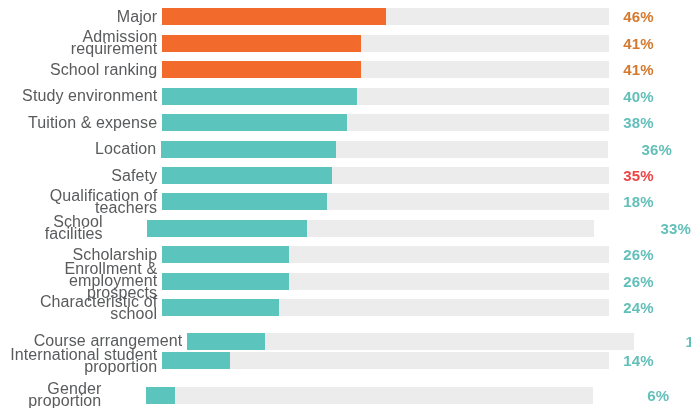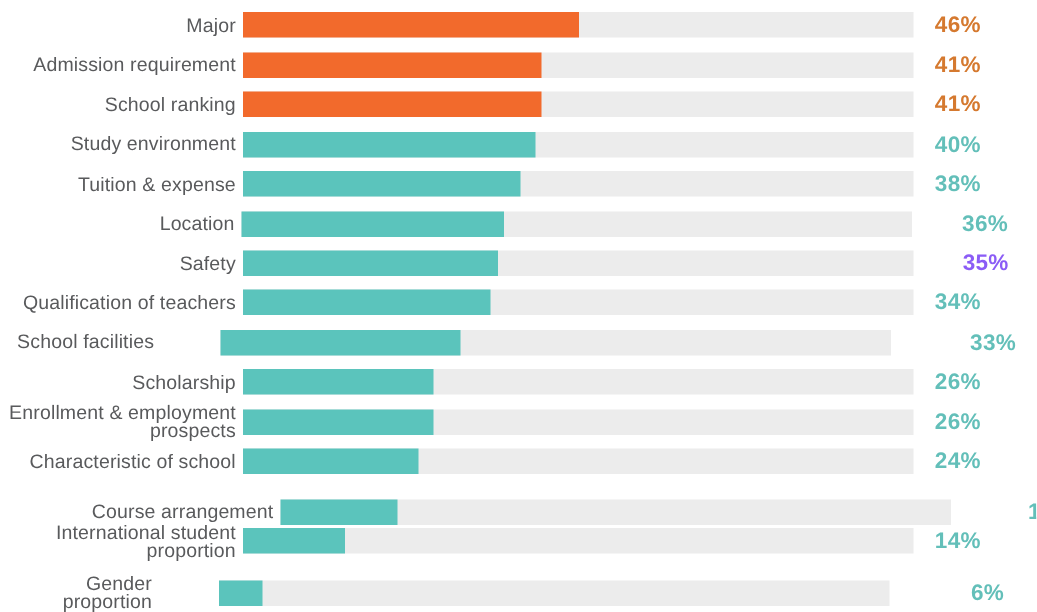"Major" .label { font-size: 13px -> 16px }
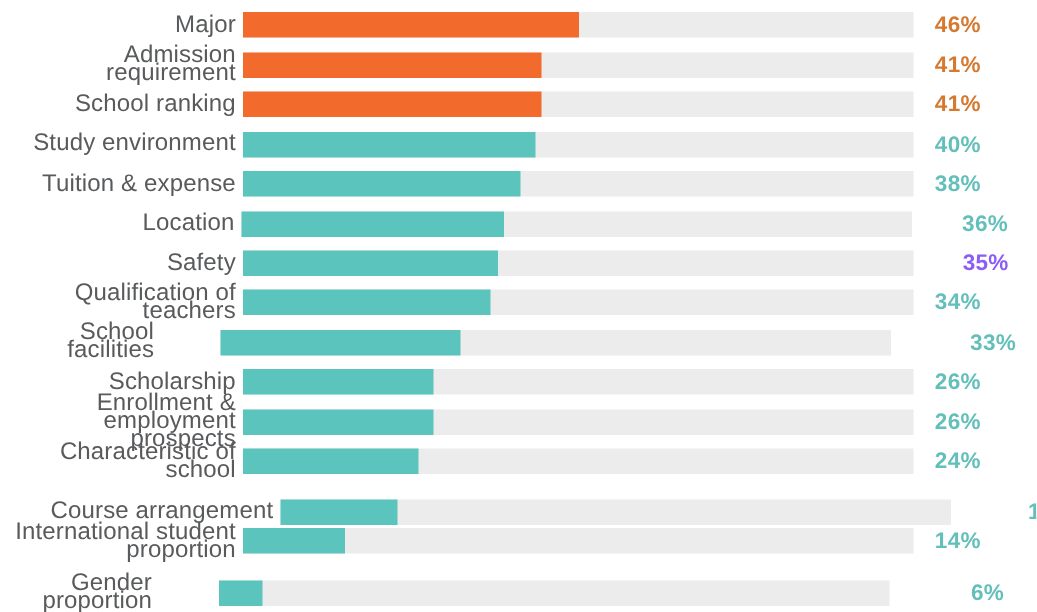"35%" div.value { color: #8b5cf6 -> #ef4444; text-align: center -> none }
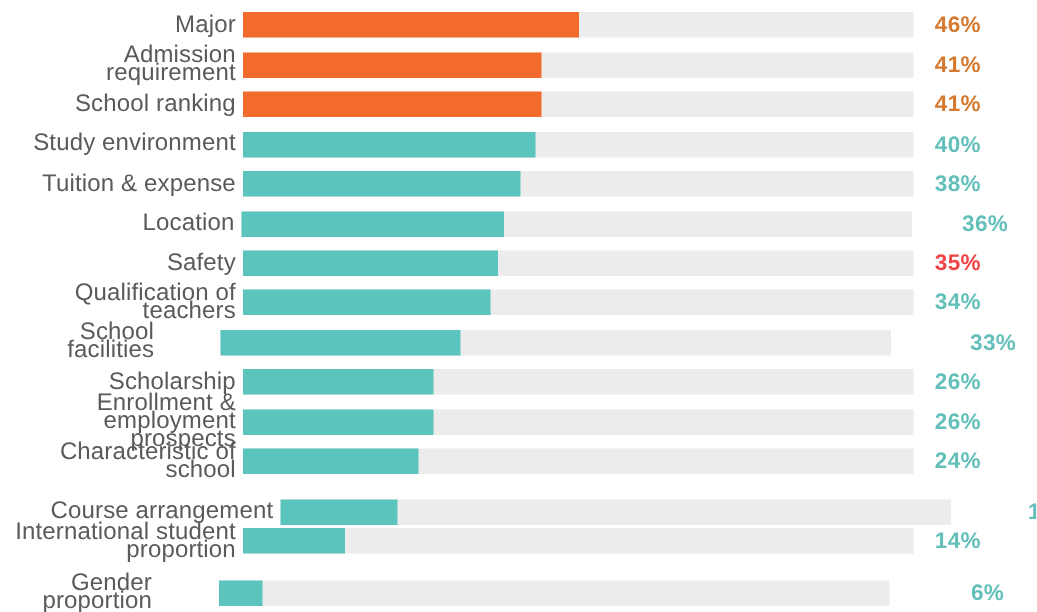"34%" div.value { text: 34% -> 18% }
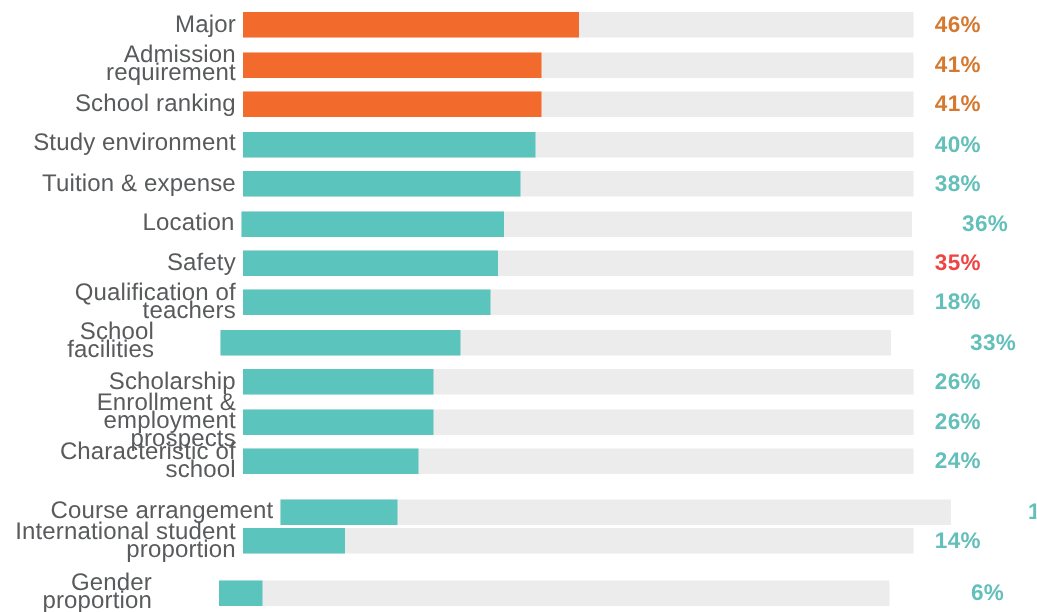"33%" div.value { text-align: none -> right }
